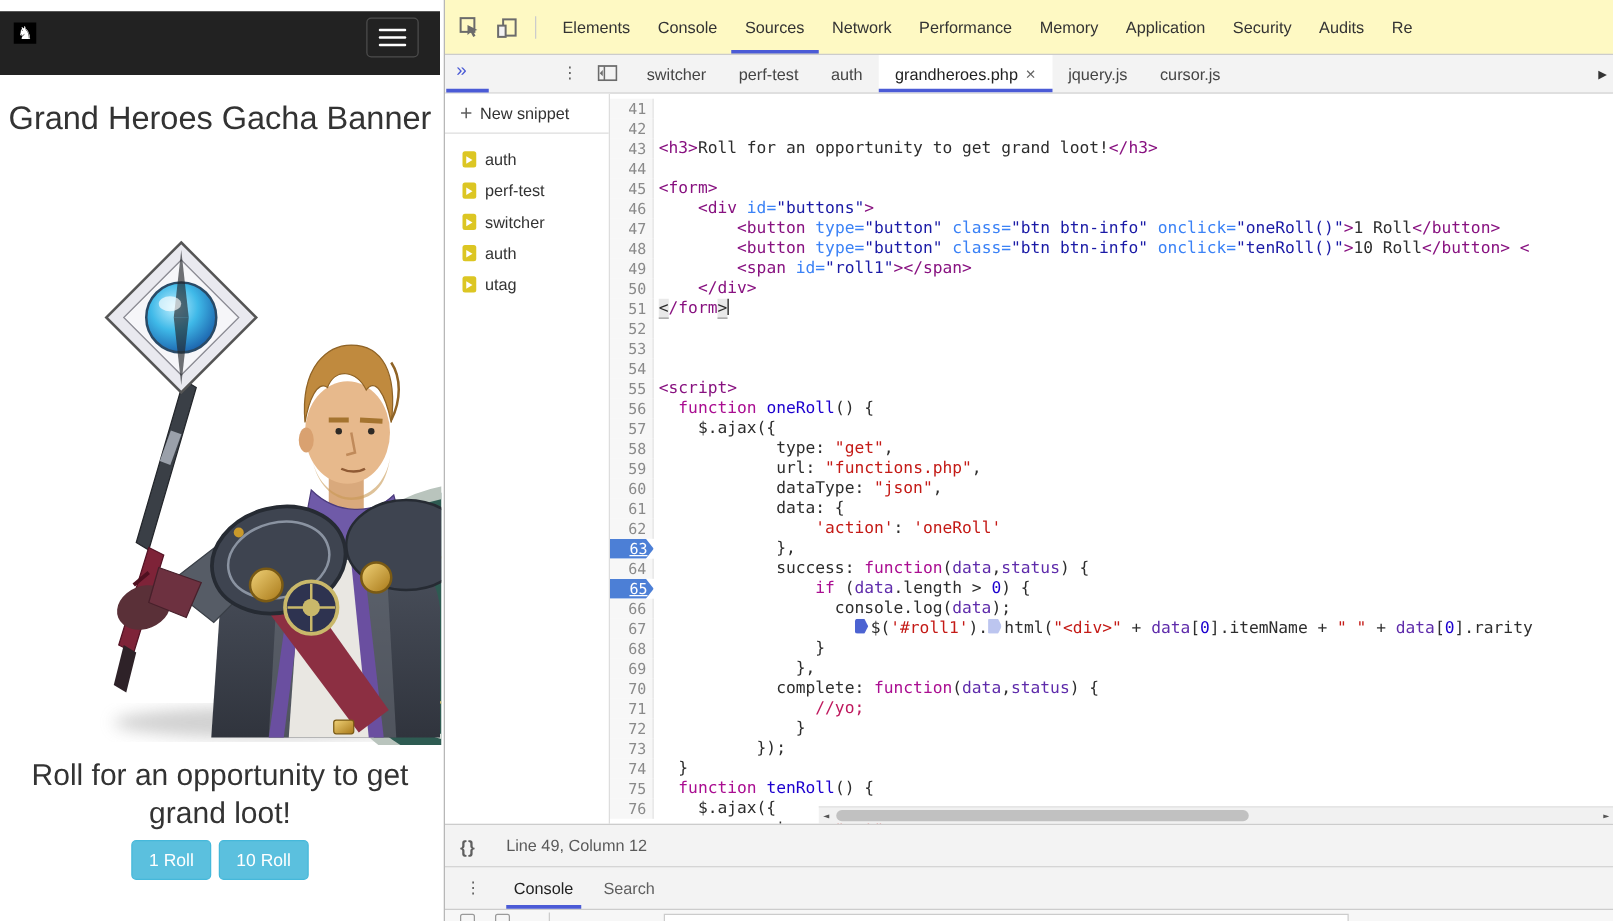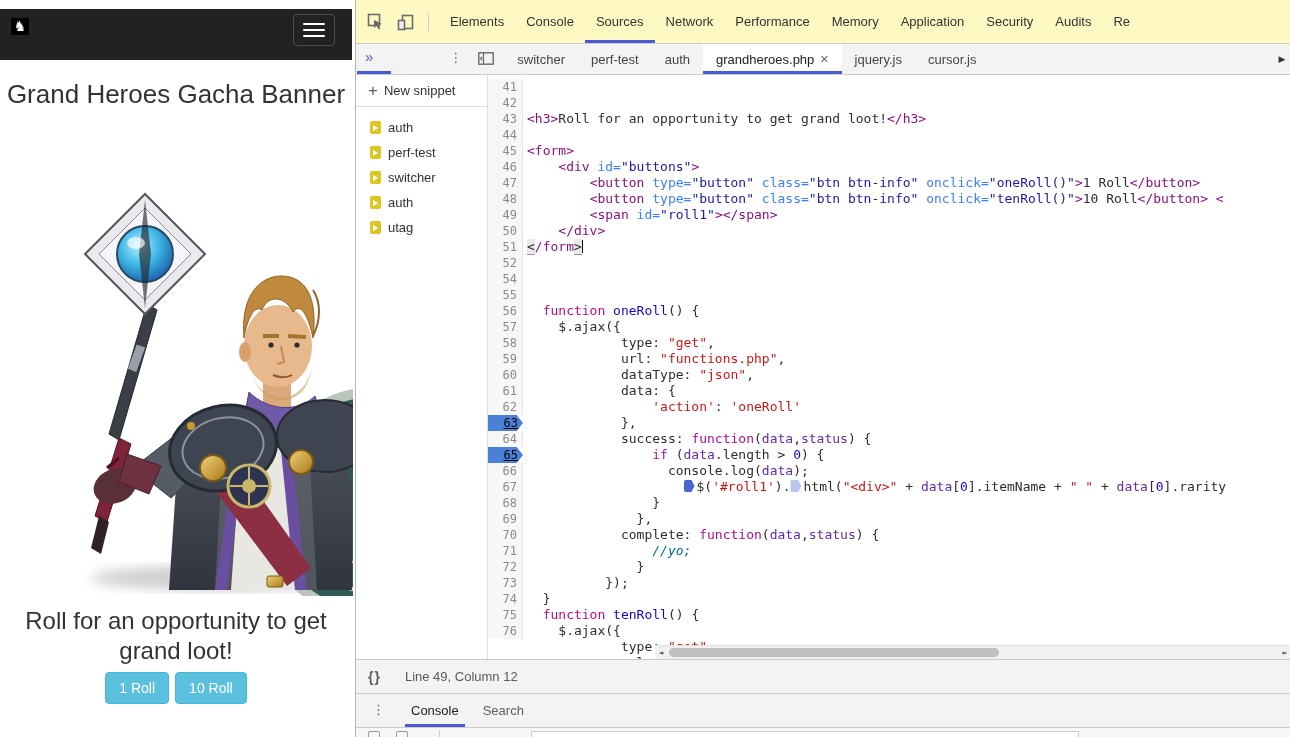"53" div.ed-row { html: none -> <div> <div>53</div> <div><span>&lt;script&gt;</span></div> </div> }
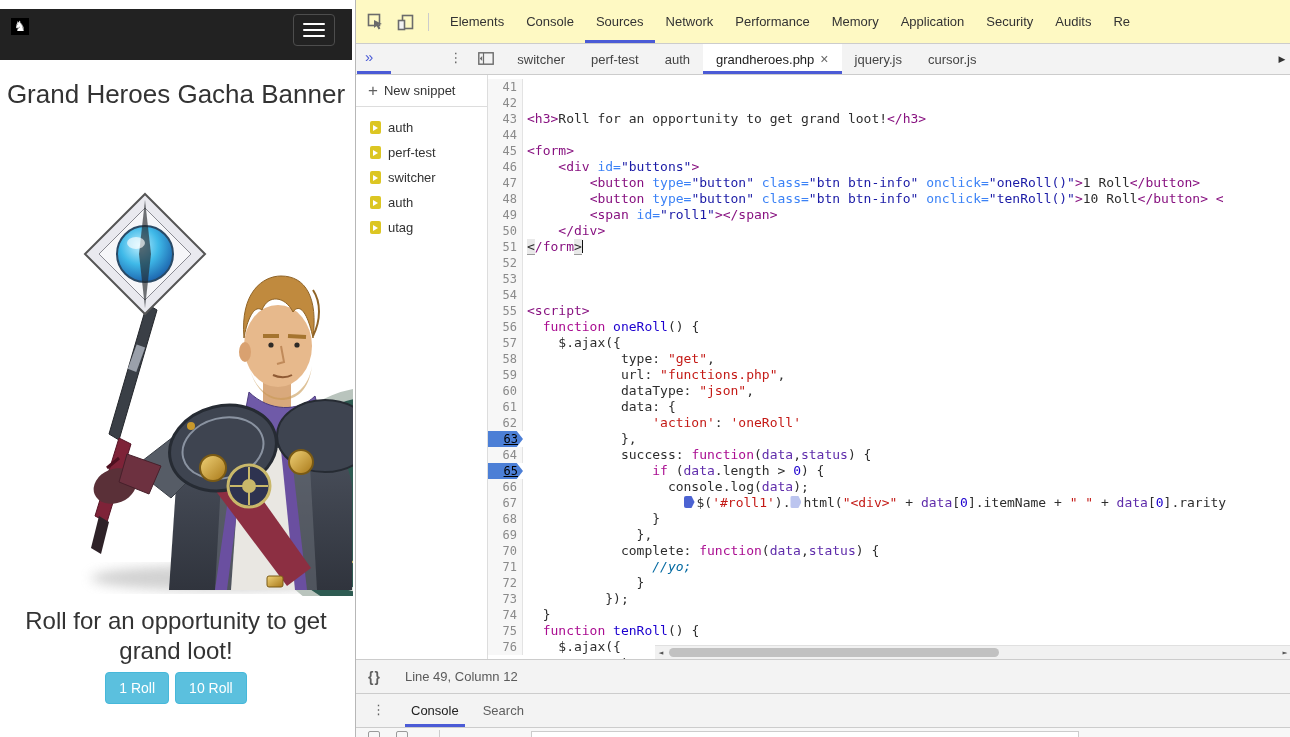"63" .gut.bp { color: #000000 -> #ffffff }
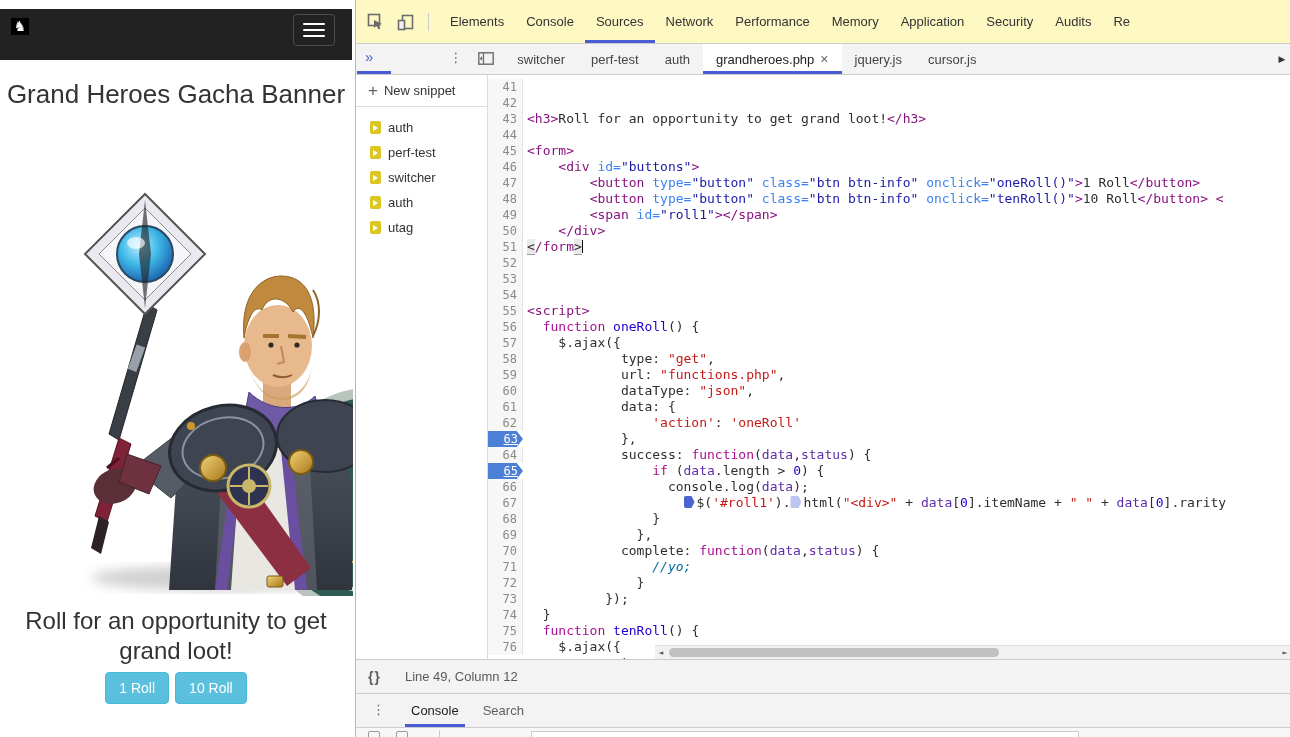"//yo;" .cmt { color: #0369a1 -> #be185d; font-style: italic -> none }
